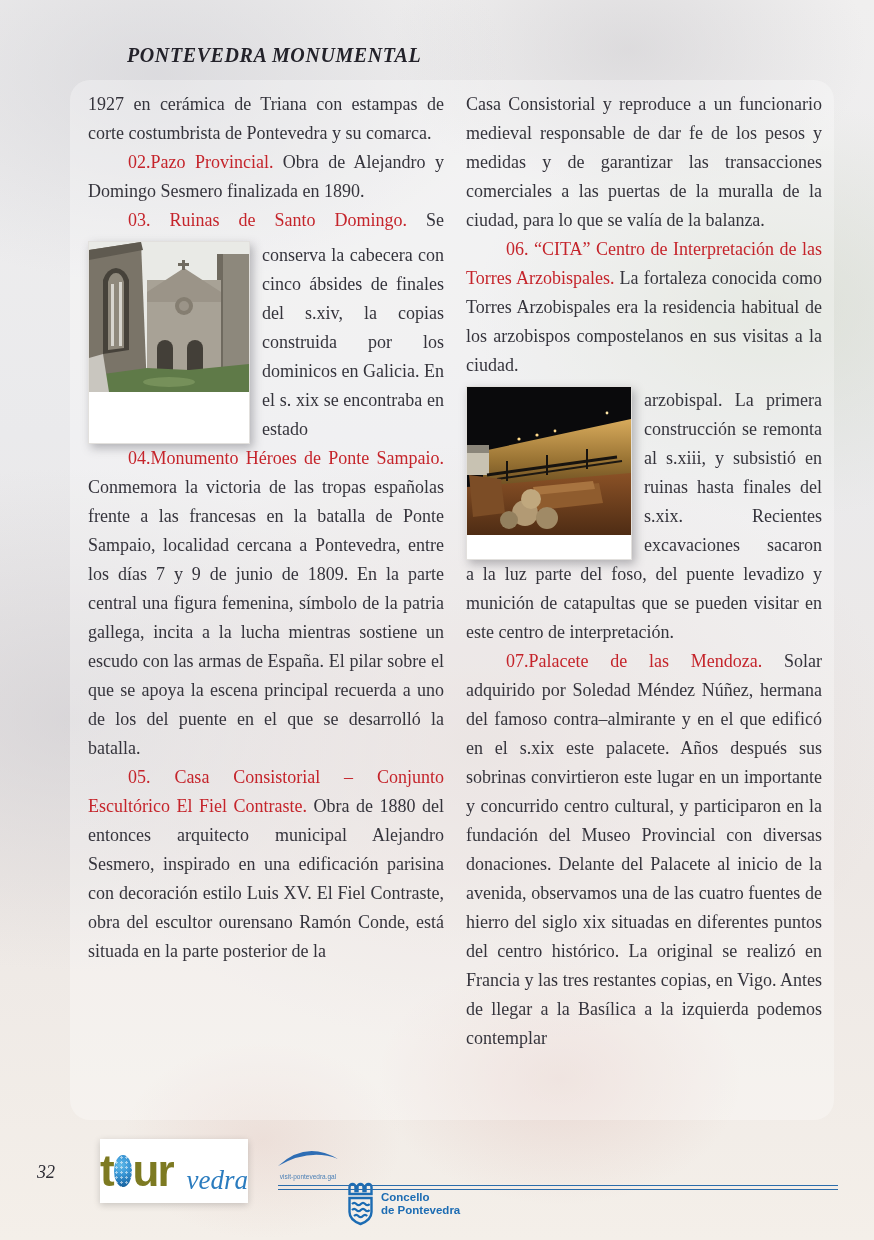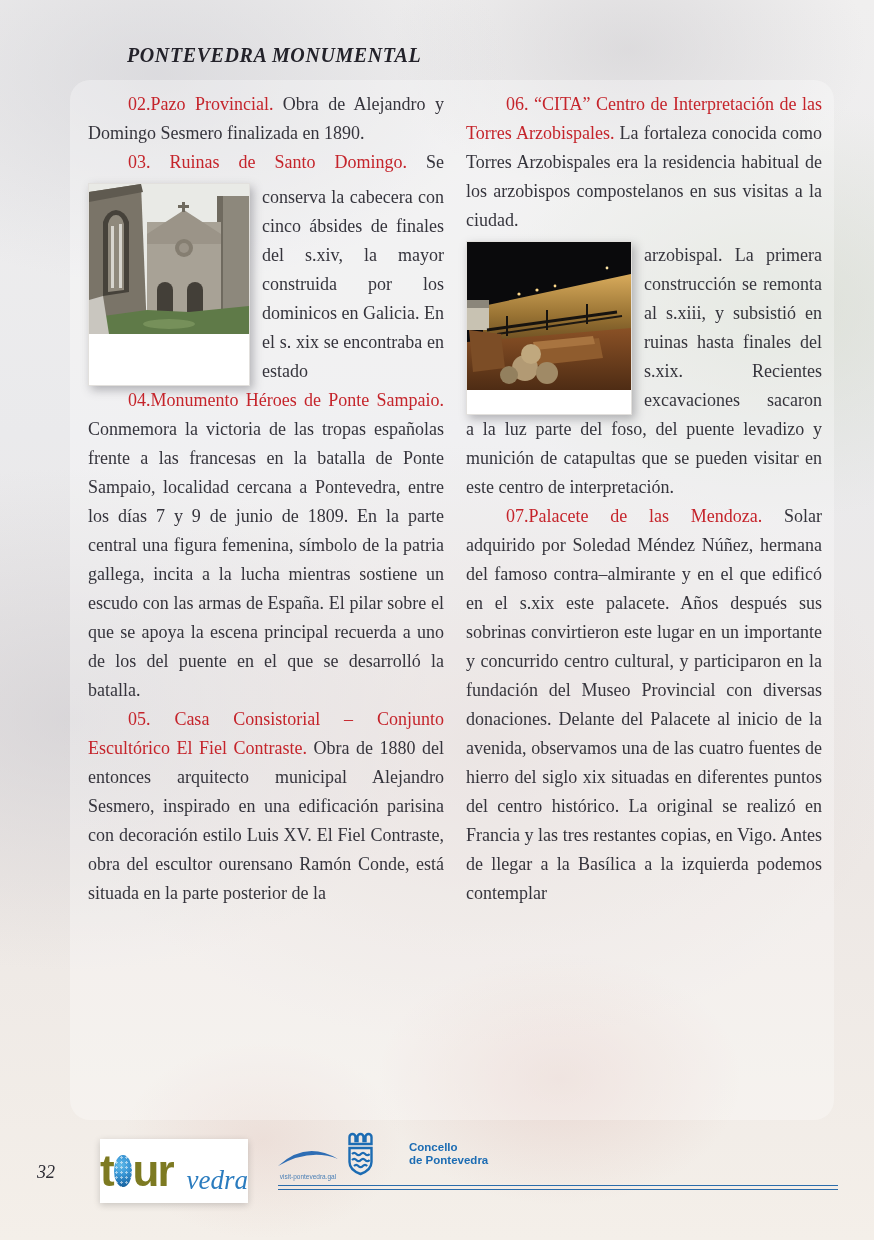"1927 en cerámica de Triana" p.para { html: none -> <p><span>1927 en cerámica de Triana con estampas de corte costumbrista de Pontevedra y su comarca.</span></p> }
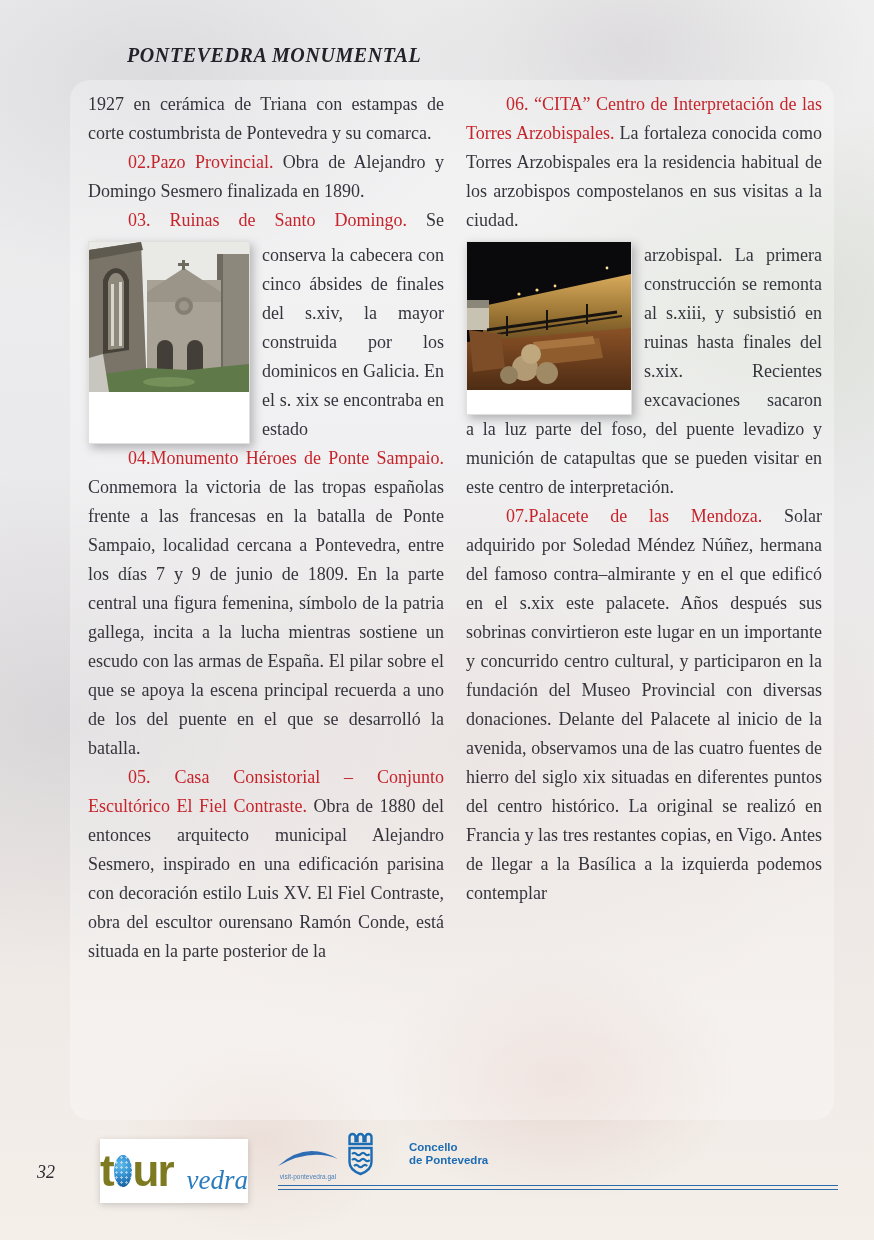"Casa Consistorial y reproduce a" p.para { html: none -> <p>Casa Consistorial y reproduce a un funcionario medieval responsable de dar fe de los pesos y medidas y de garantizar las transacciones comerciales a las puertas de la muralla de la ciudad, para lo que se valía de la balanza.</p> }
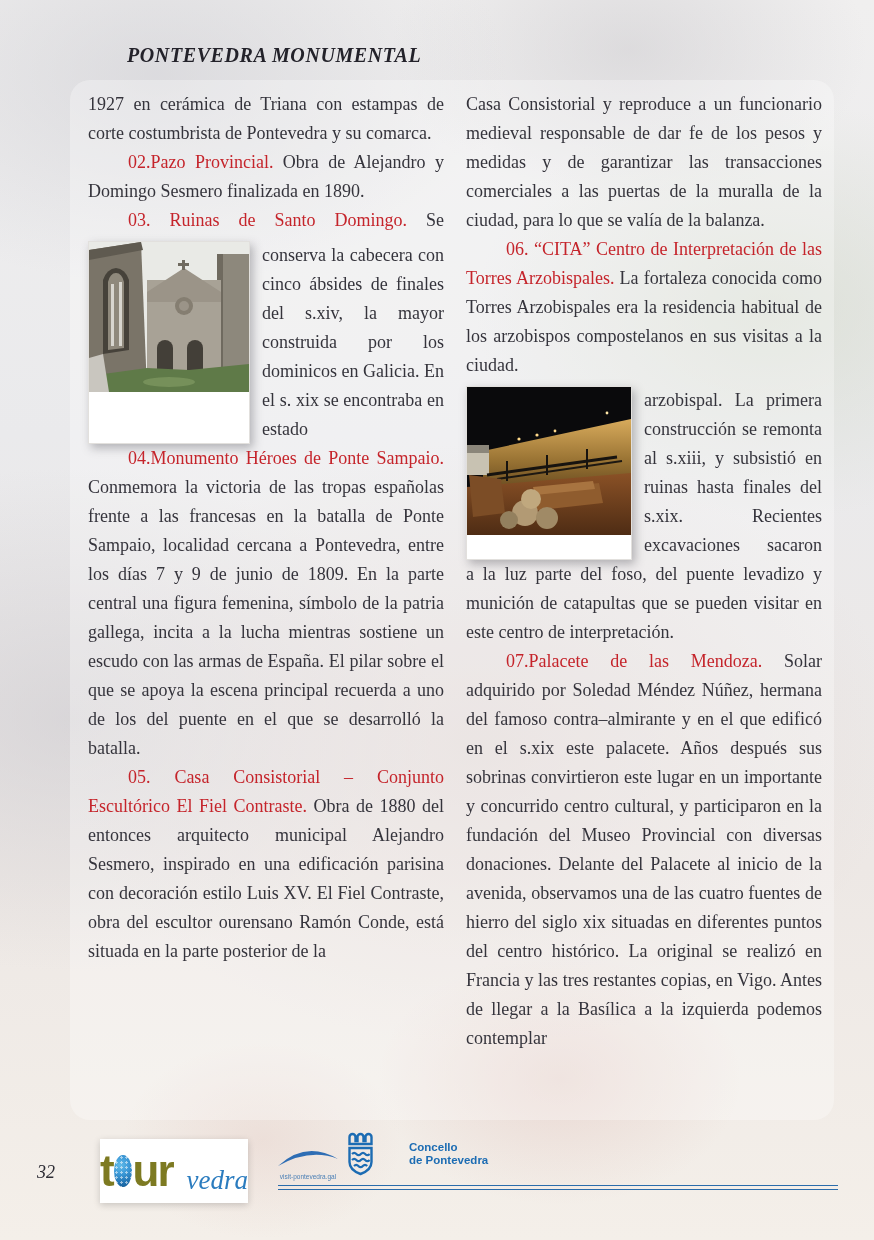"conserva la cabecera con cinco" div.beside { text: mayor -> copias }
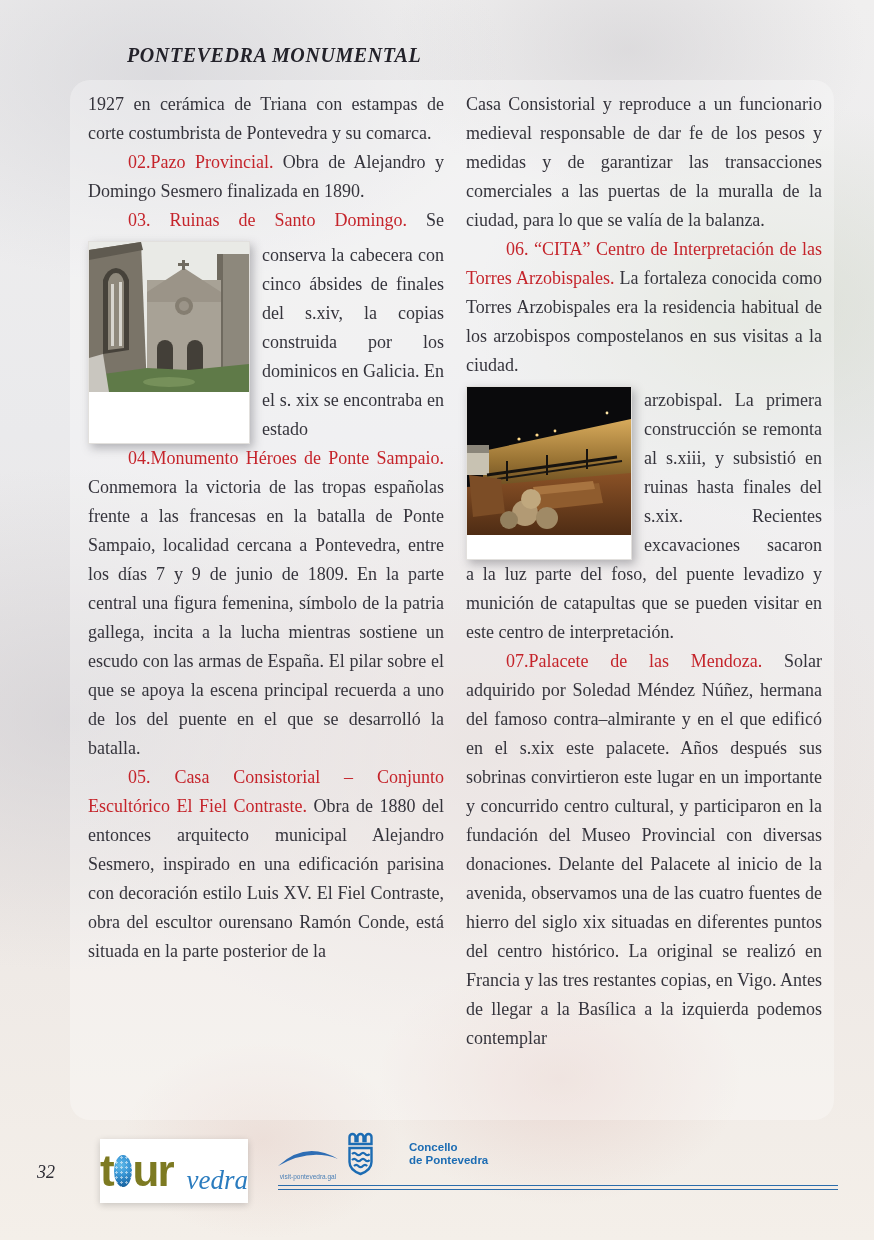"Concello" .concello { gap: 28px -> none; top: 1132px -> 1182px }
